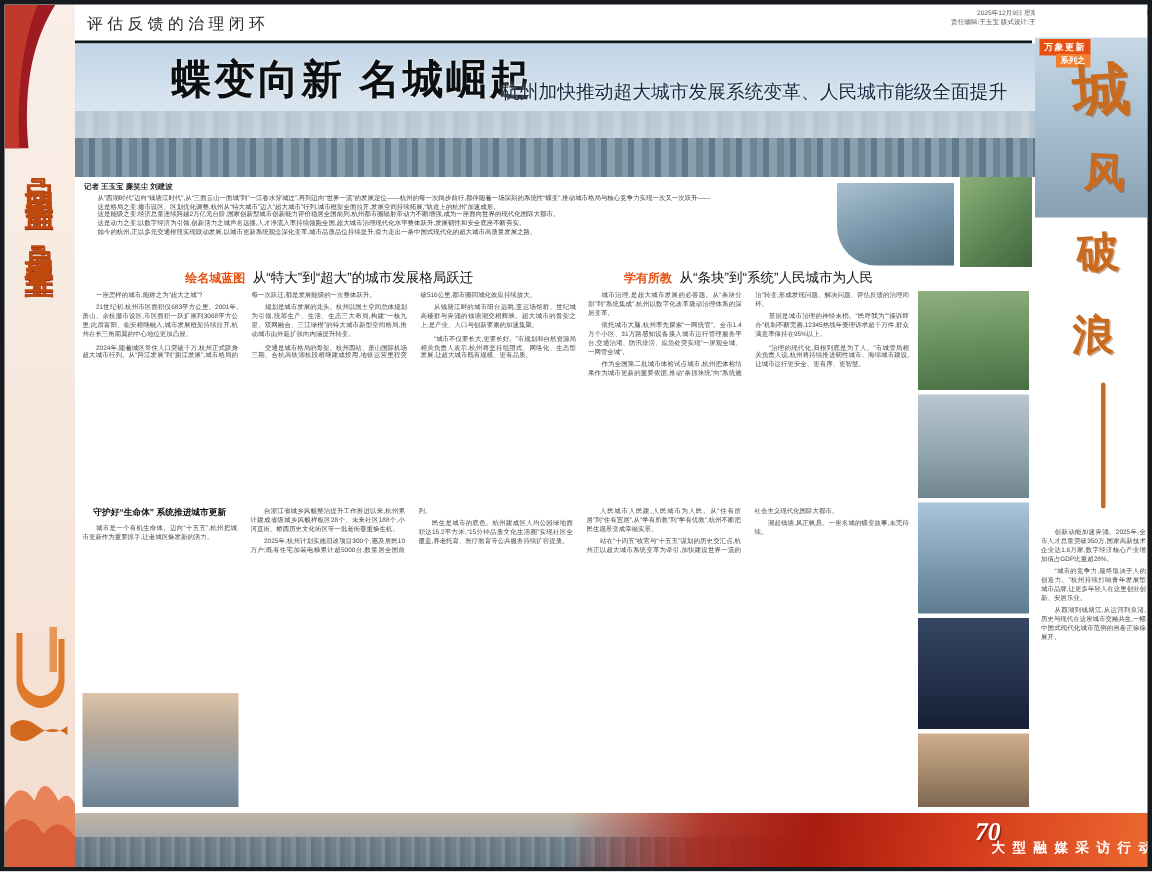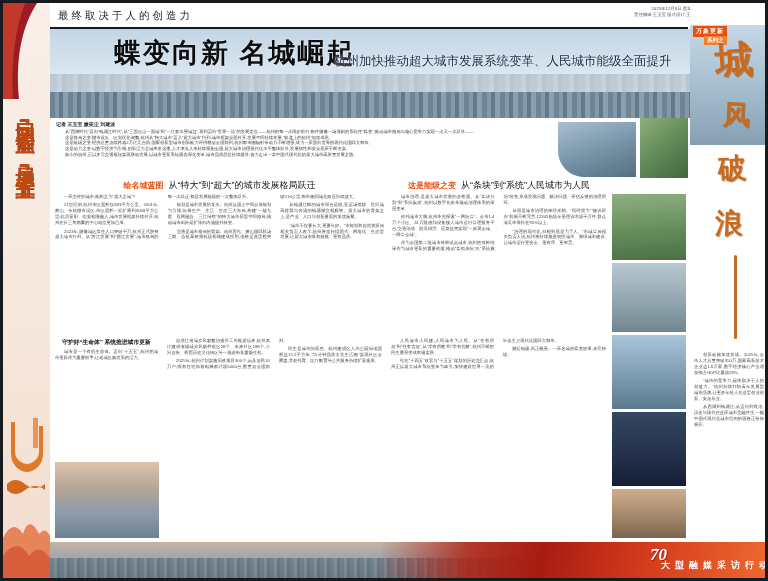"最终取决于人的创造力" div.kicker { text: 最终取决于人的创造力 -> 评估反馈的治理闭环 }
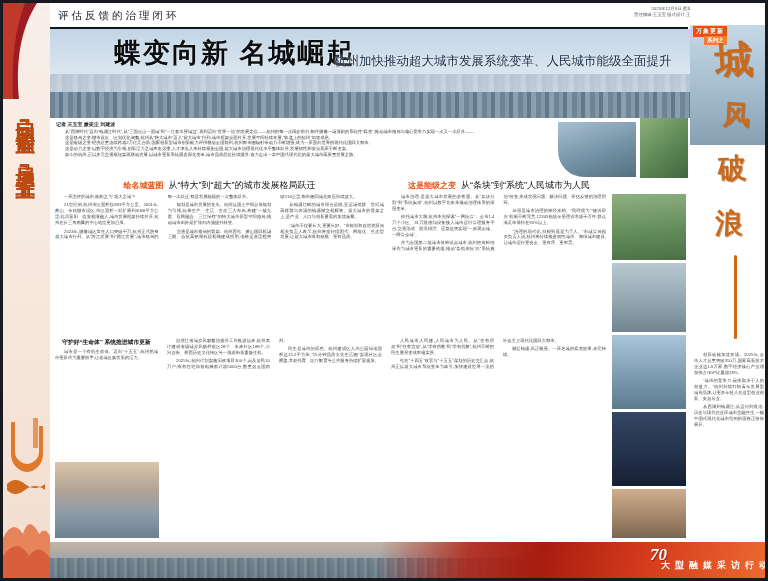"这是能级之变" span.sec-tag { text: 这是能级之变 -> 学有所教 }
